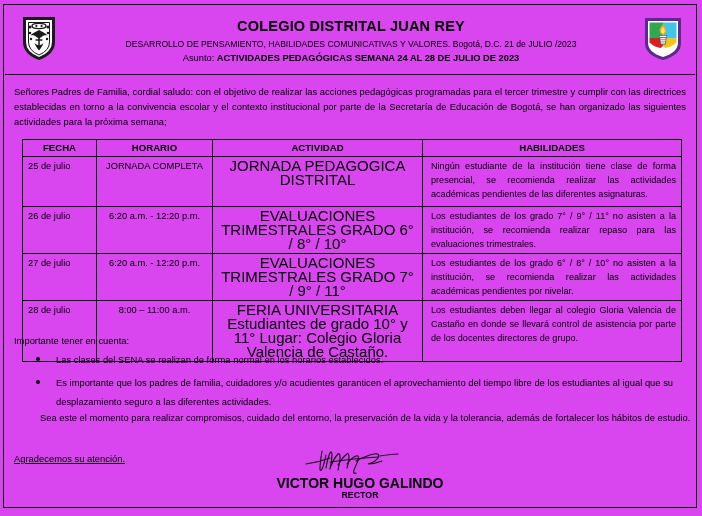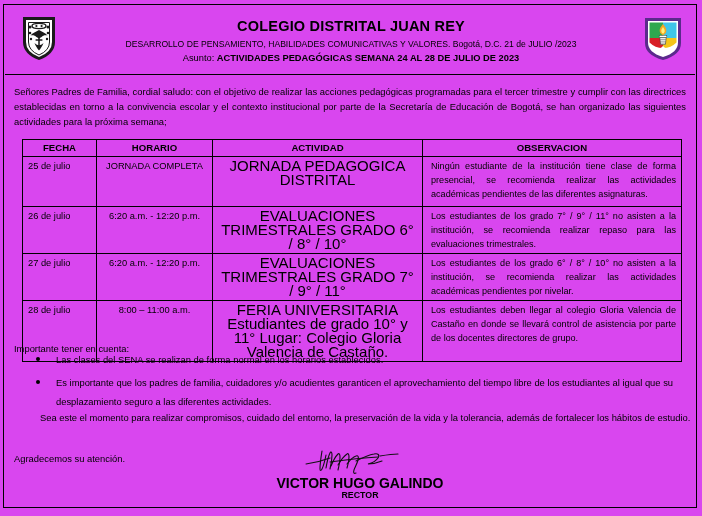"OBSERVACION" th { text: OBSERVACION -> HABILIDADES }
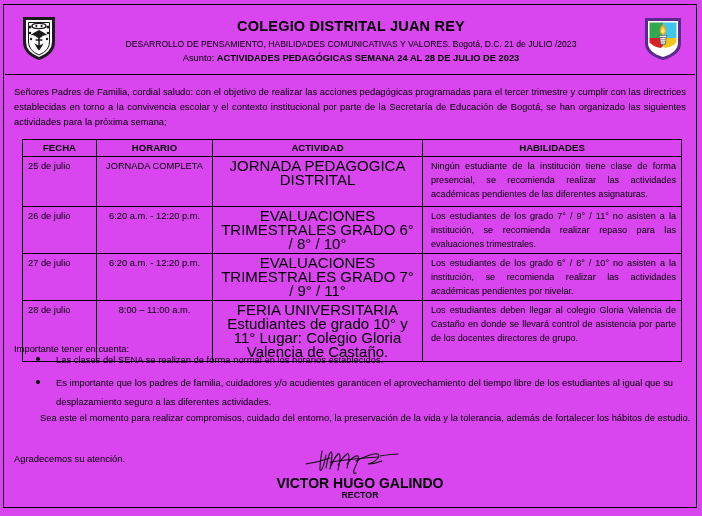"Importante tener en cuenta:" .notes-lead { top: 342px -> 334px }
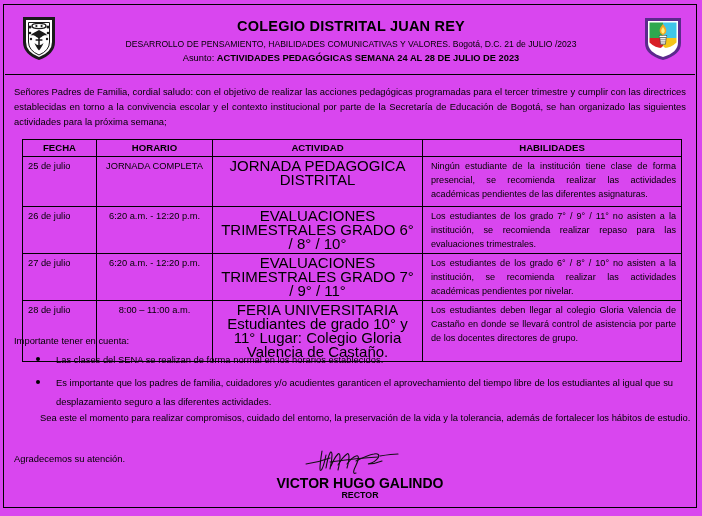"Agradecemos su atención." .thanks { text-decoration: none -> underline }
